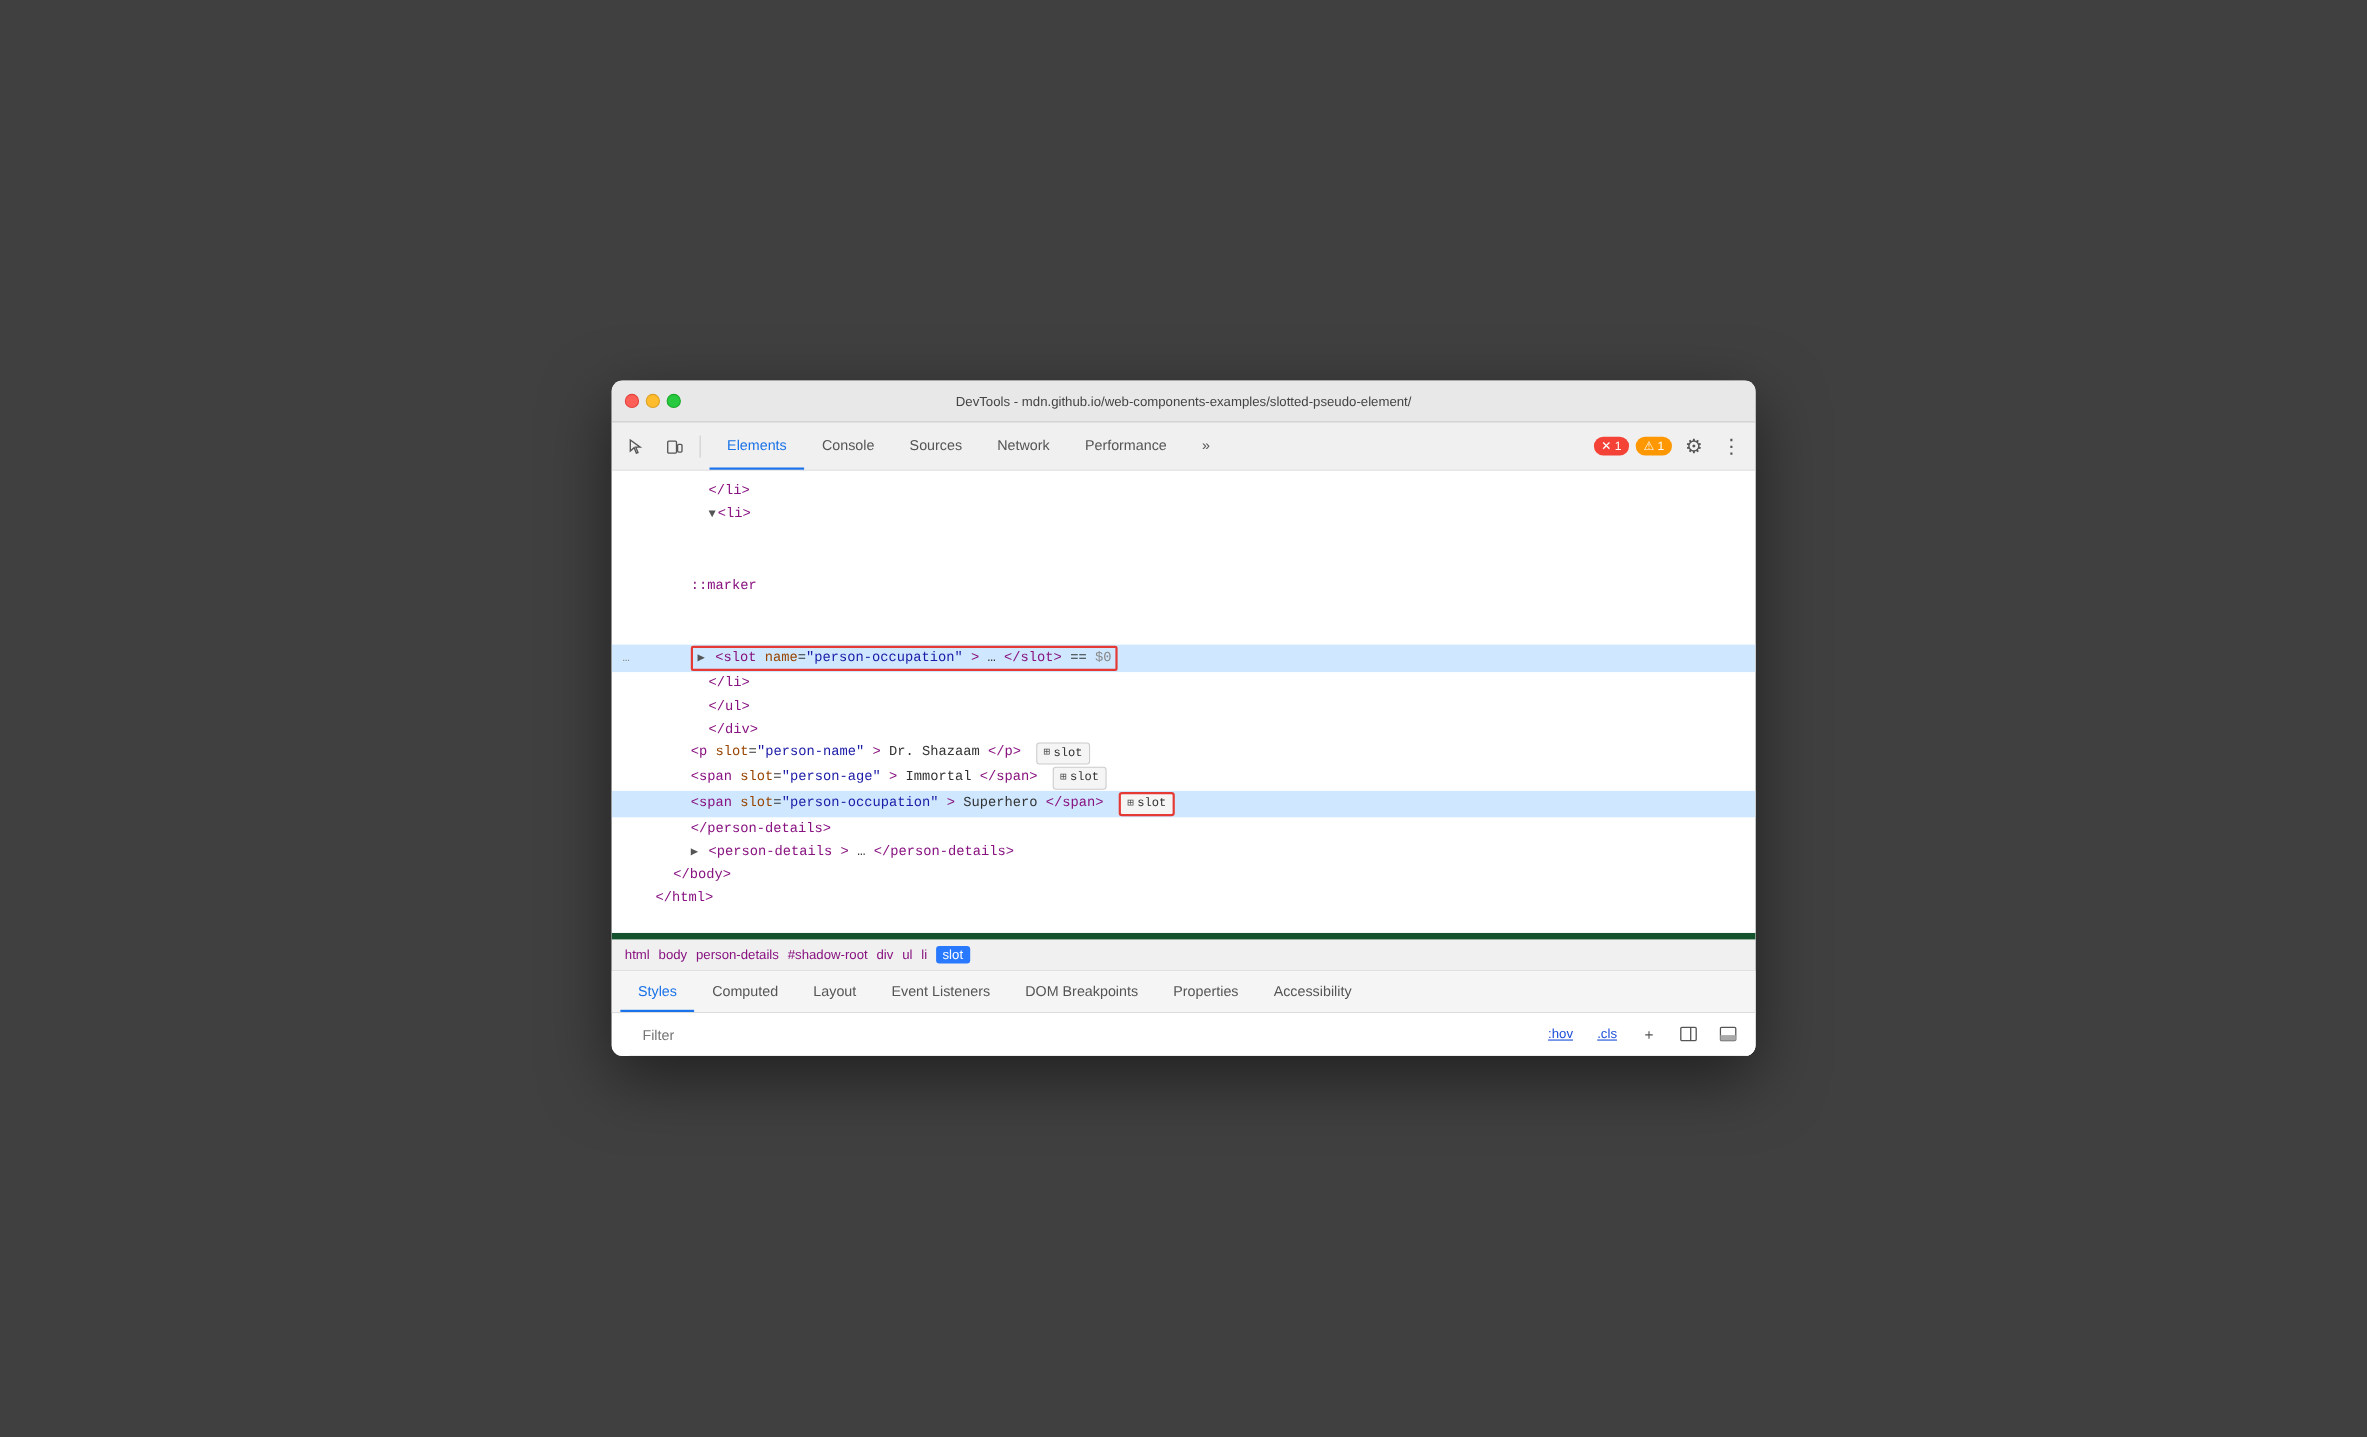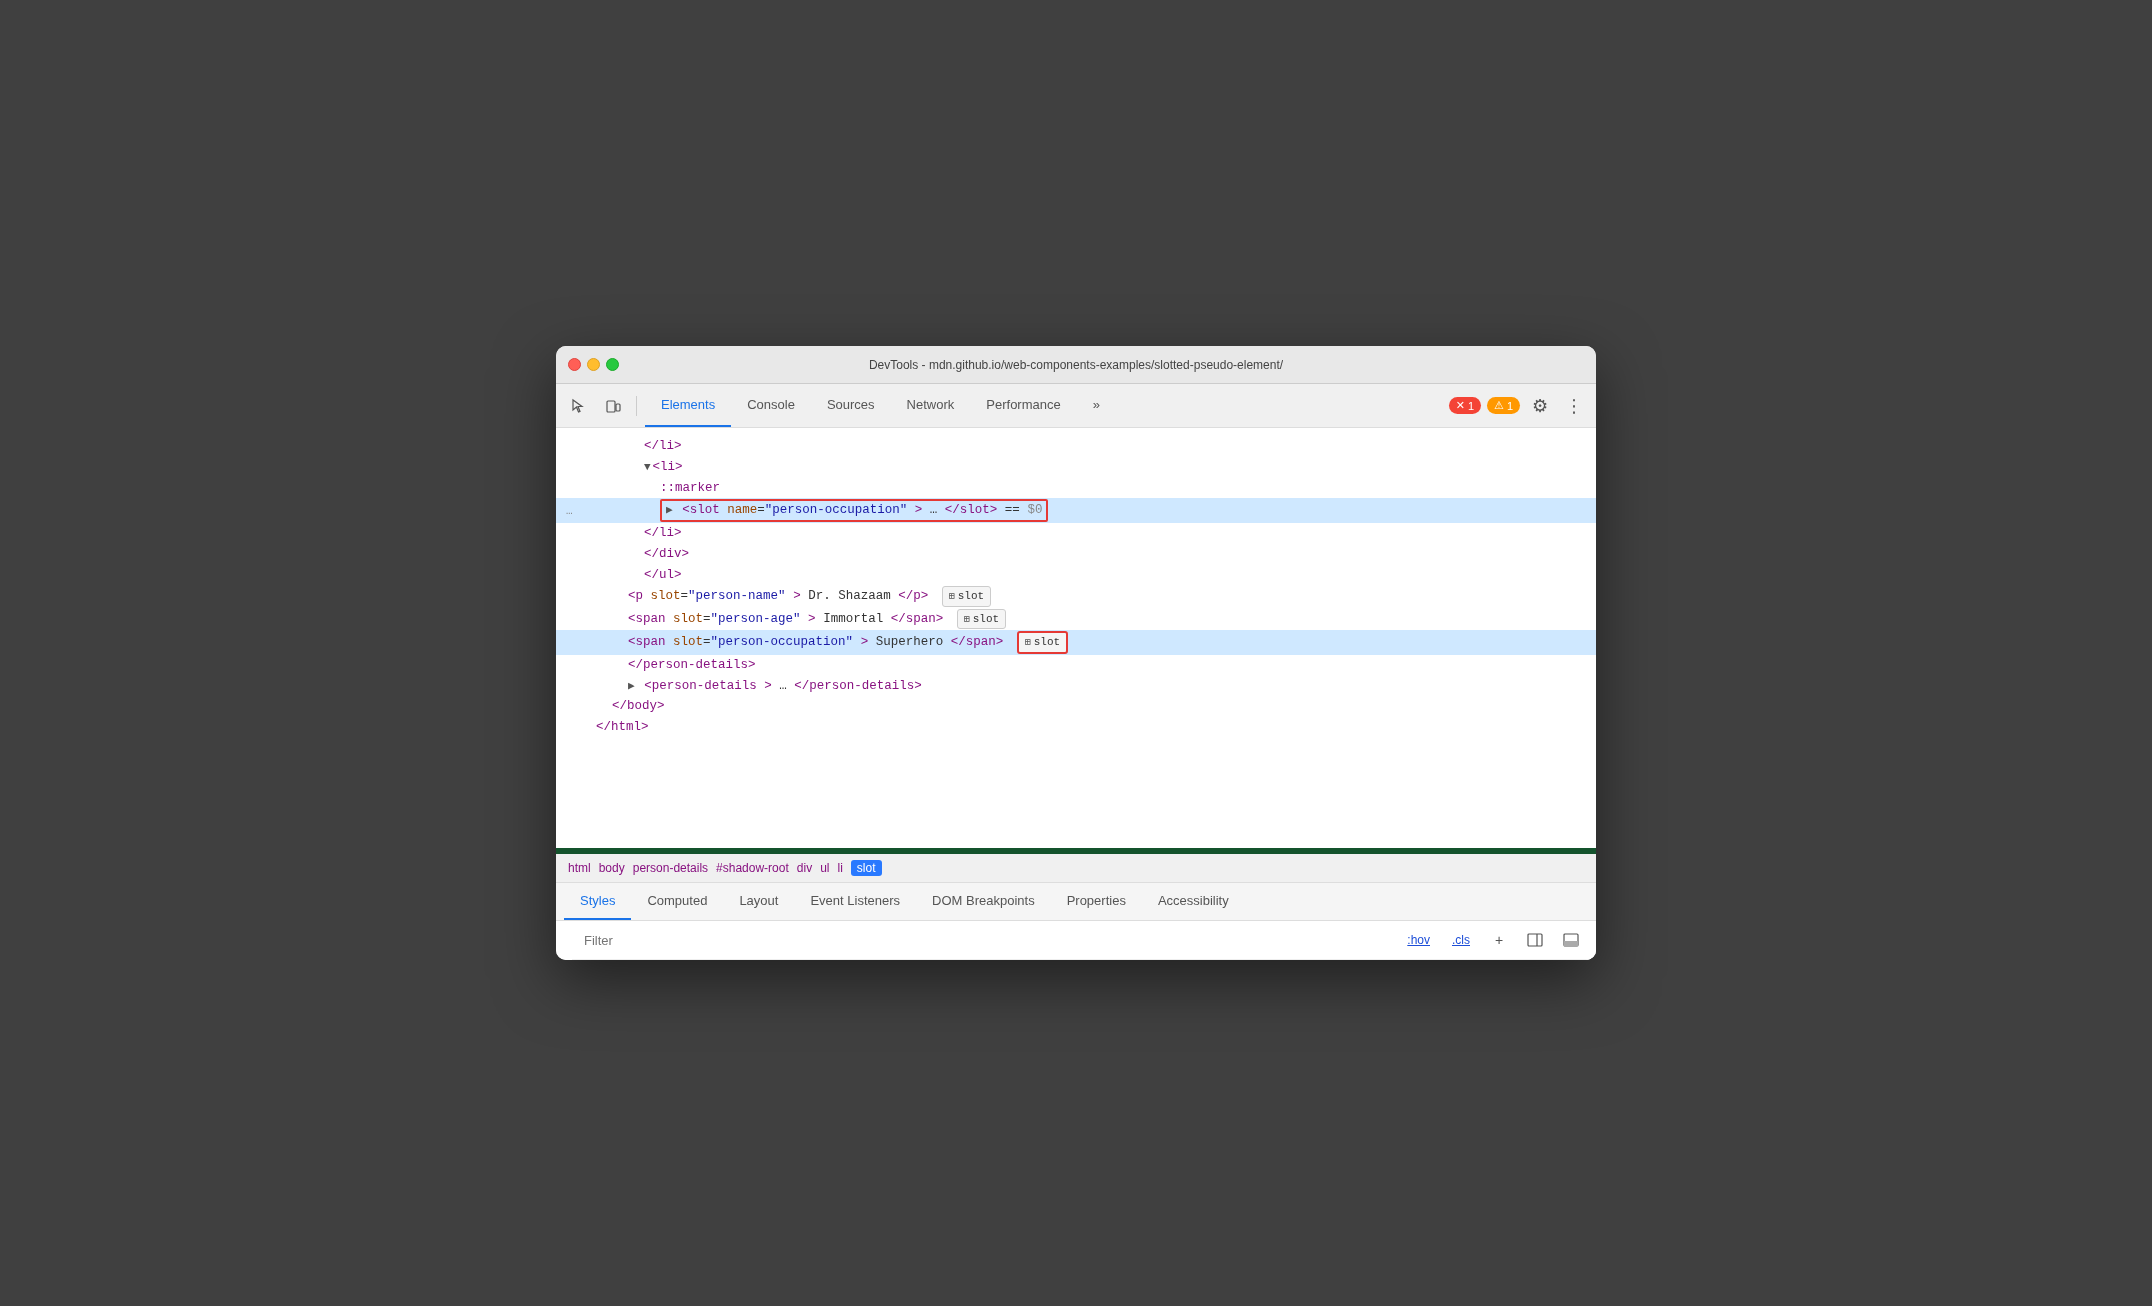"::marker" .indent-4 { margin-top: none -> 44px; padding-left: 104px -> 72px }
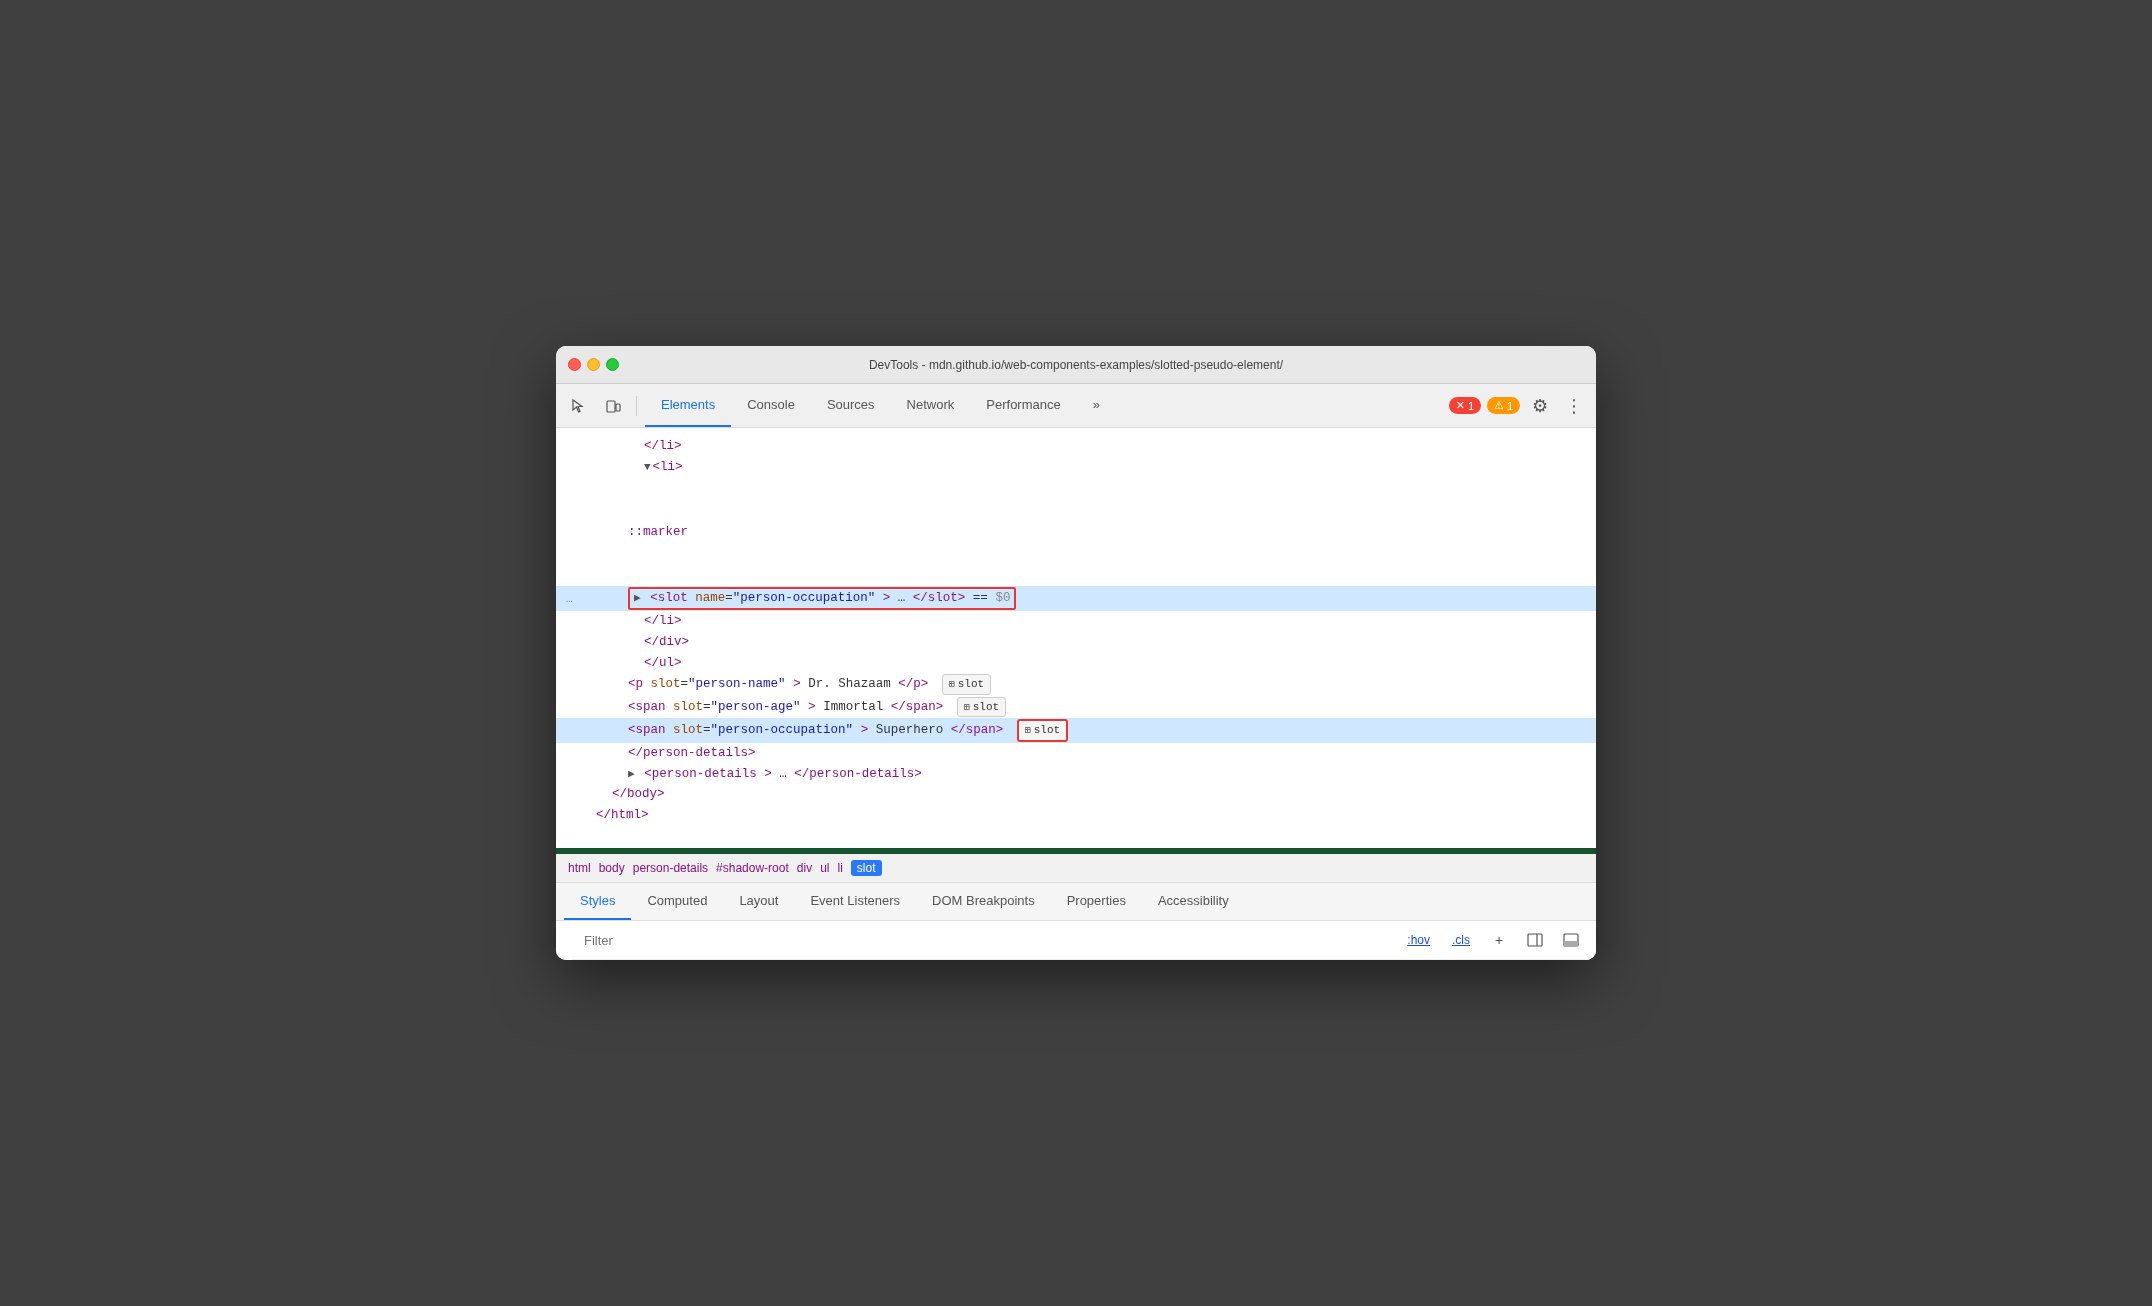"</div>" div.dom-line { order: before "</ul>" -> after "</ul>" }
